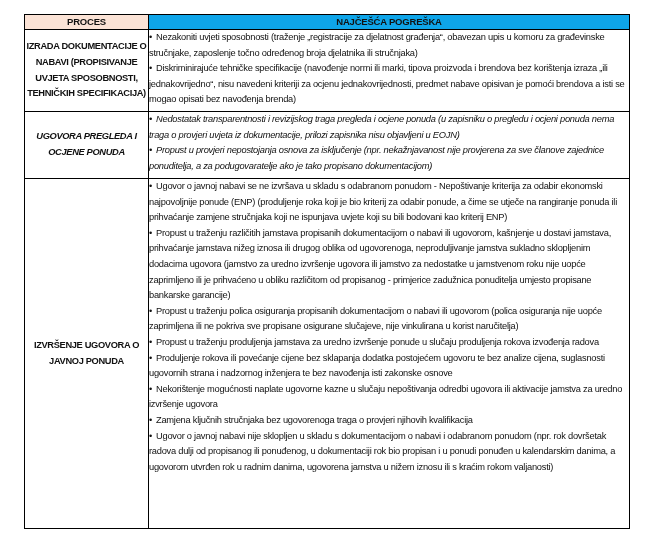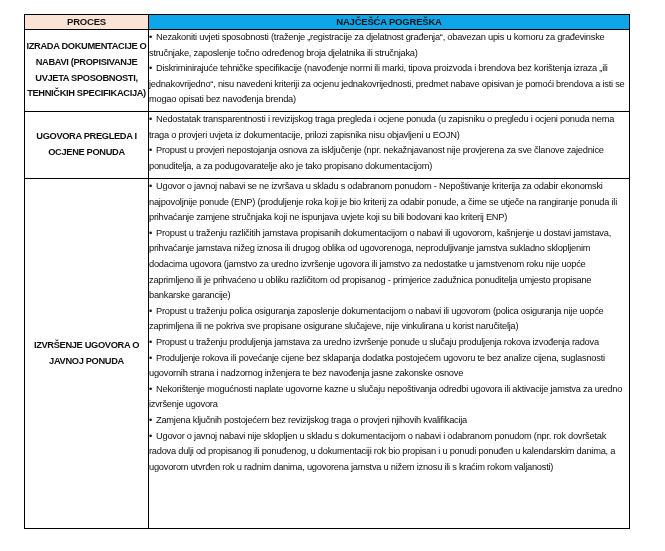"• Nedostatak transparentnosti i" tr.r2 td { font-style: none -> italic }
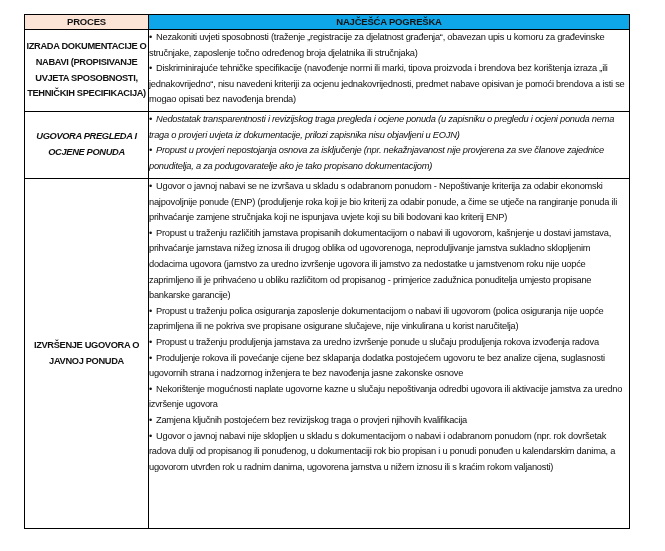"Propust u traženju polica osiguranja" span { text: zaposlenje -> propisanih }
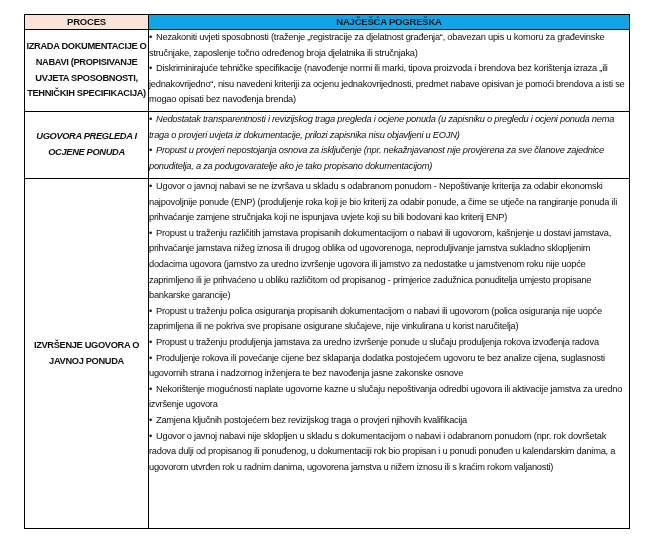"Produljenje rokova ili povećanje cijene" span { text: jasne -> isti }
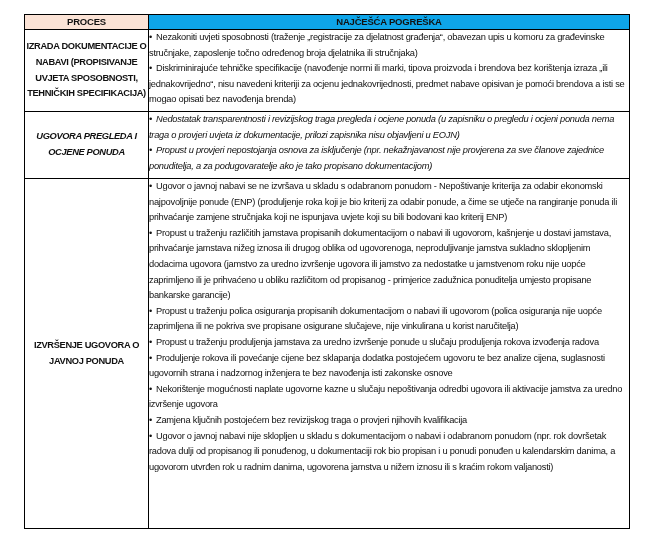"Zamjena ključnih postojećem bez" span { text: postojećem bez revizijskog -> stručnjaka bez ugovorenoga }
